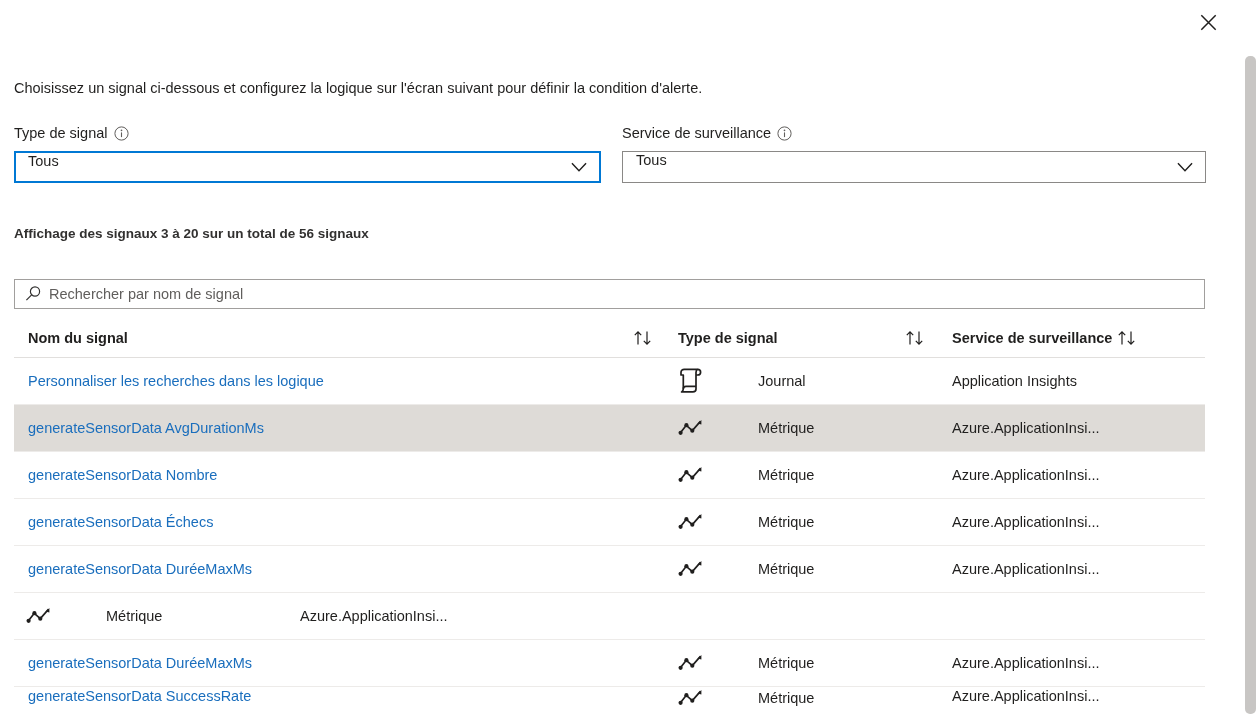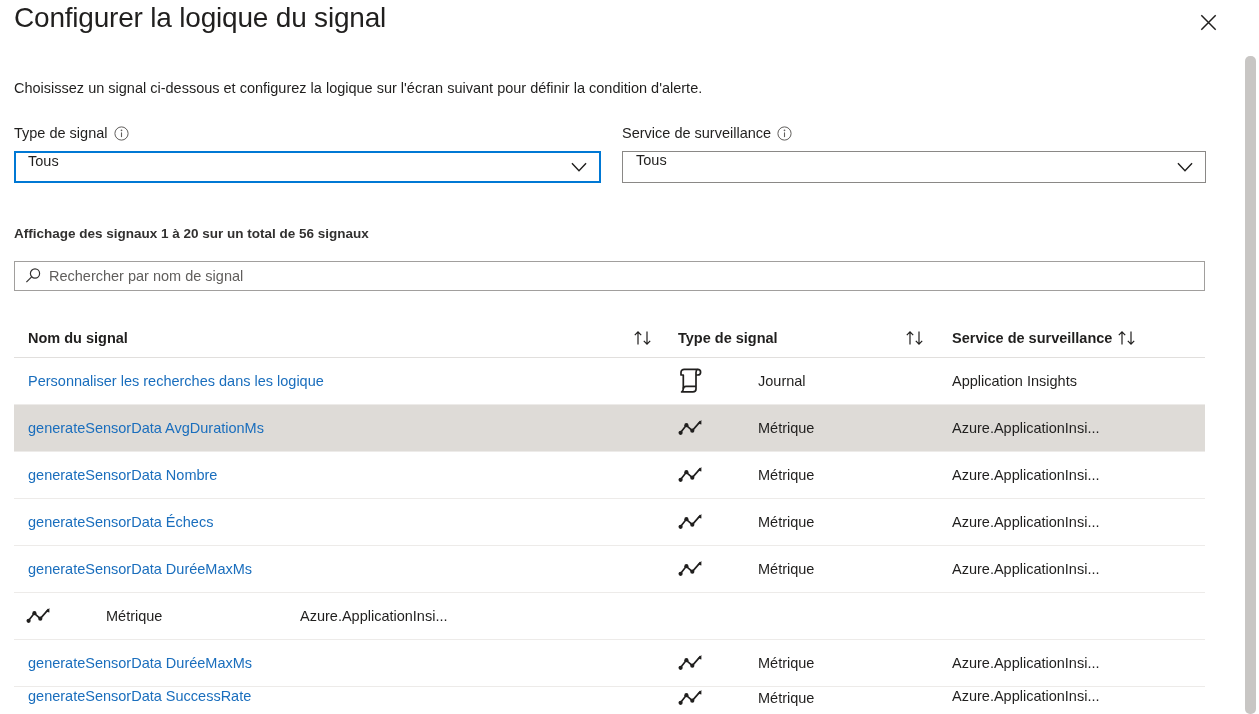"Configurer la logique du signal" div.page-title { html: <div>Configurer la logique du signal</div> -> none }
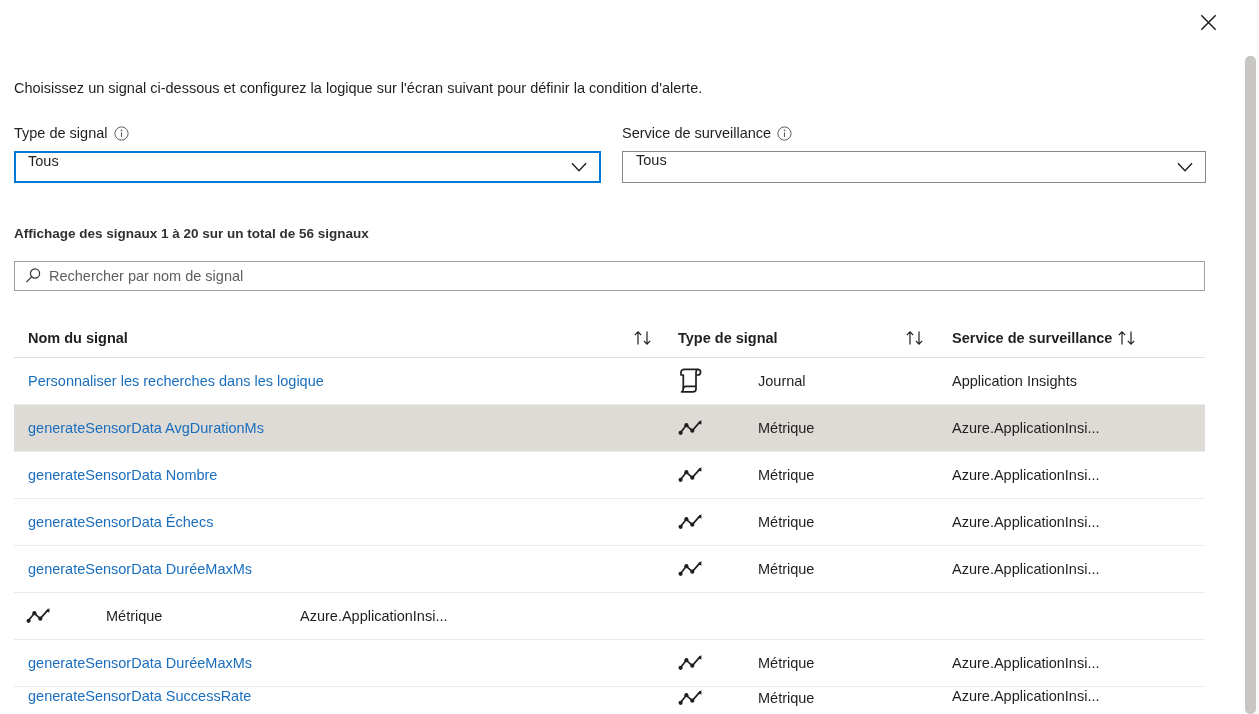"Affichage des signaux 1 à" div.count-text { text: 1 -> 3 }
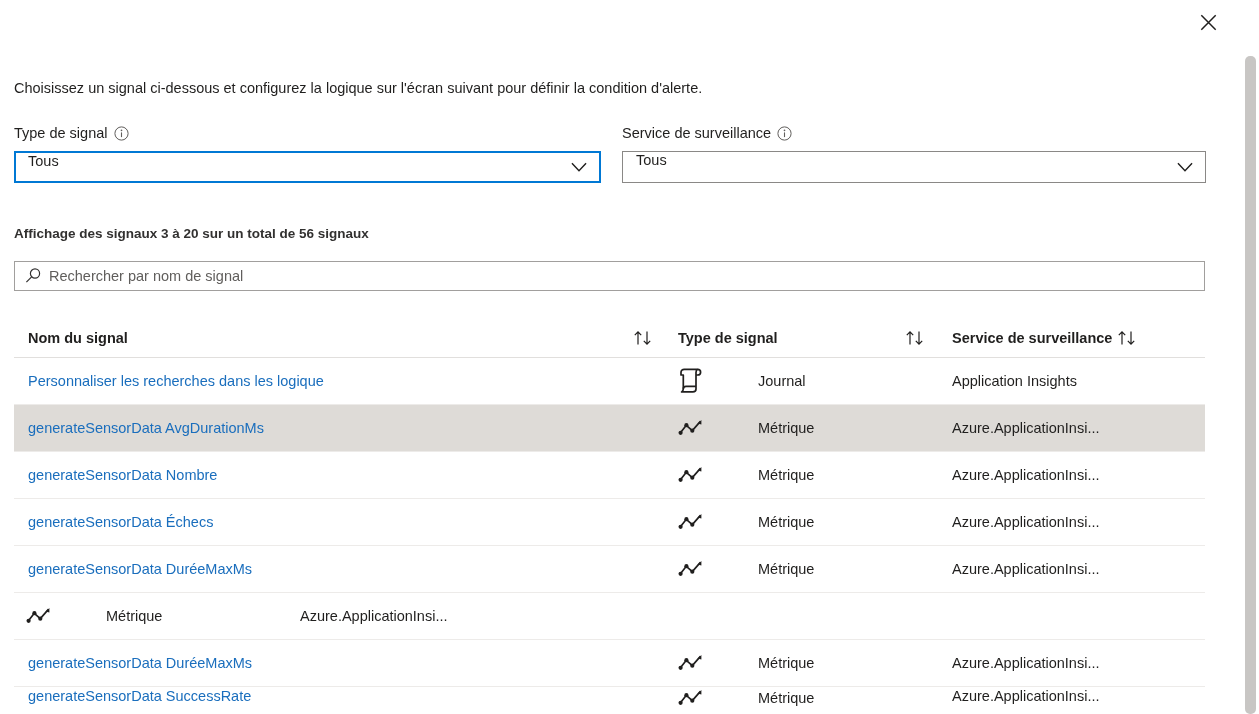"Rechercher par nom de signal" .search-wrap { top: 261px -> 279px }
